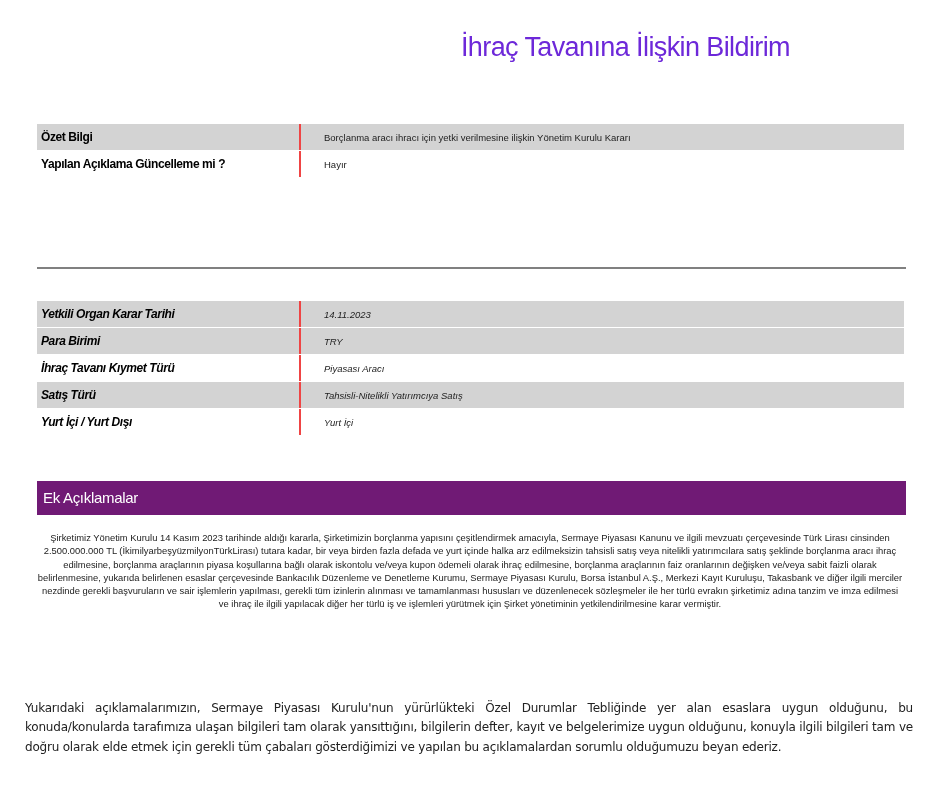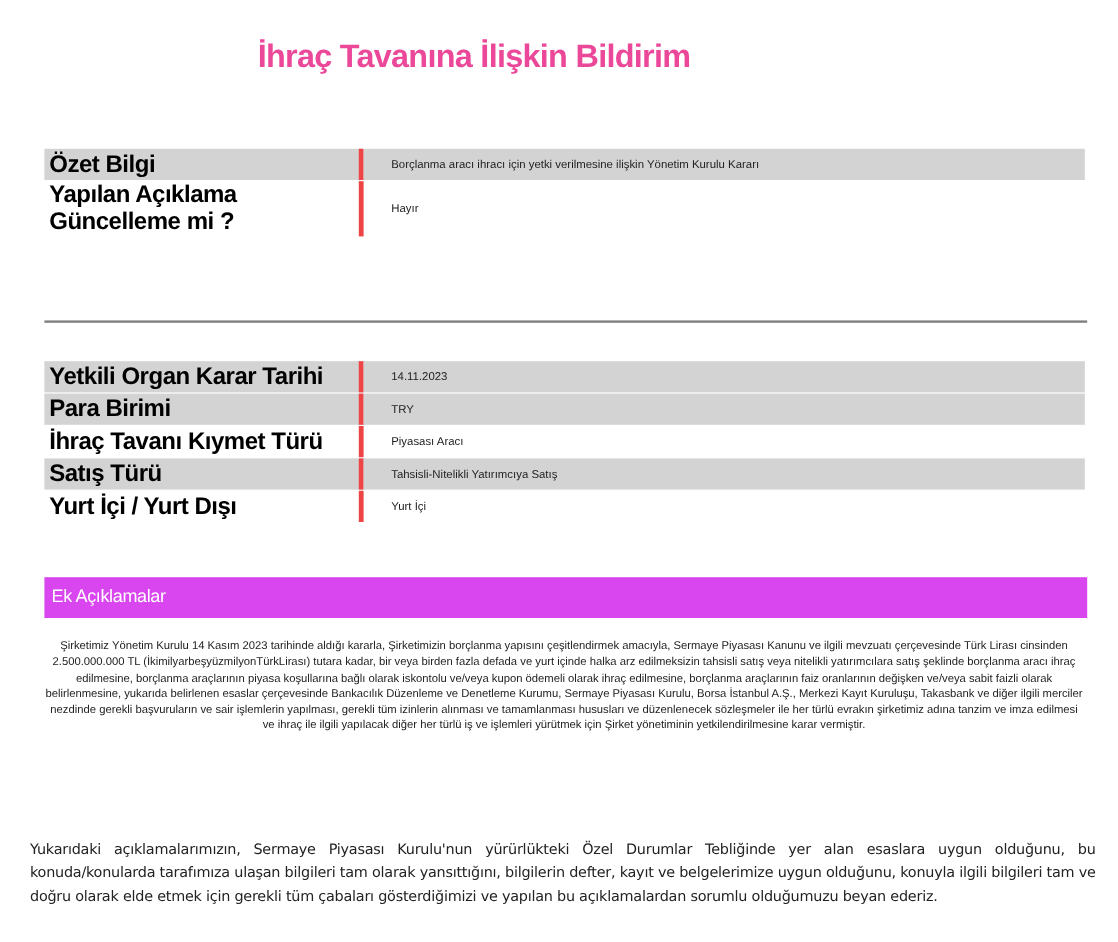"İhraç Tavanına İlişkin Bildirim" .title { color: #ec4899 -> #6d28d9; font-weight: bold -> normal; text-align: center -> right }
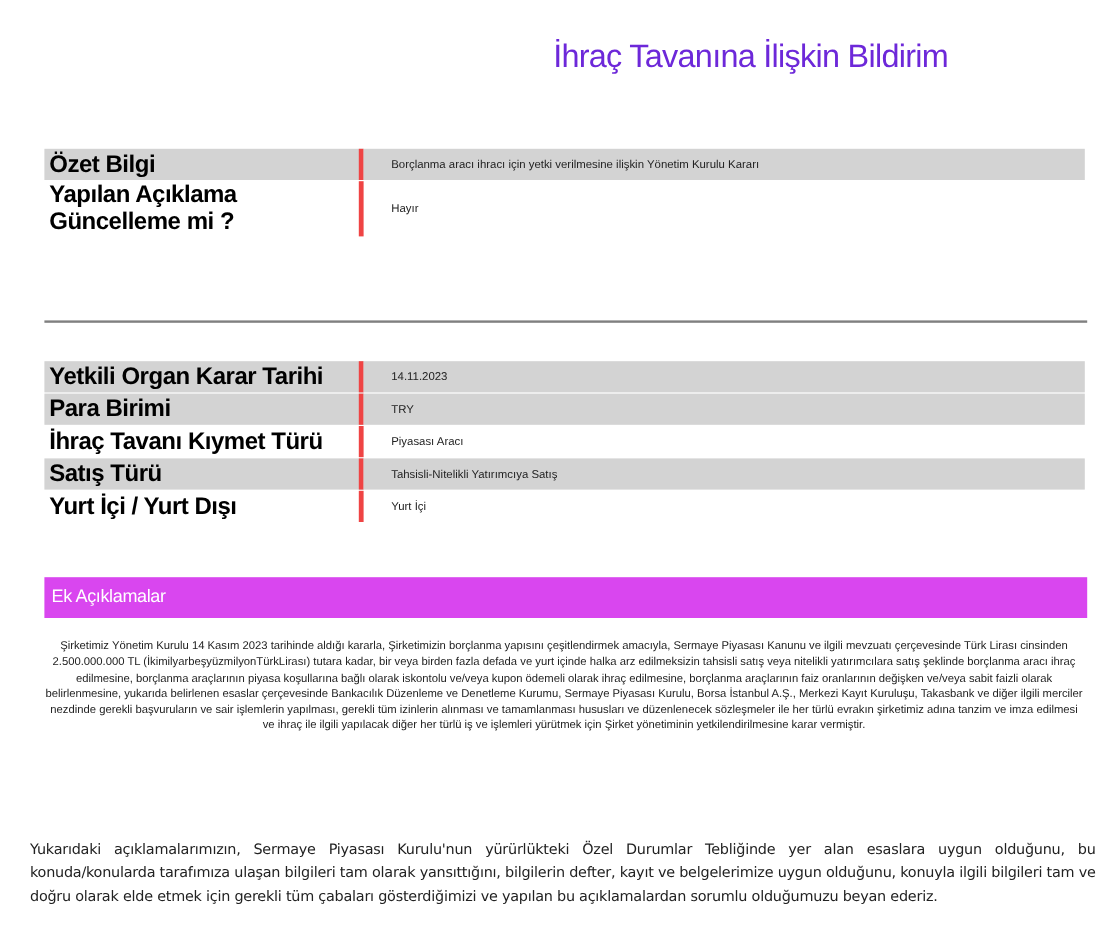"Özet Bilgi" table.info td.label { border-right: 4px solid #ef4444 -> 2px solid #ef4444; font-size: 20px -> 12px }
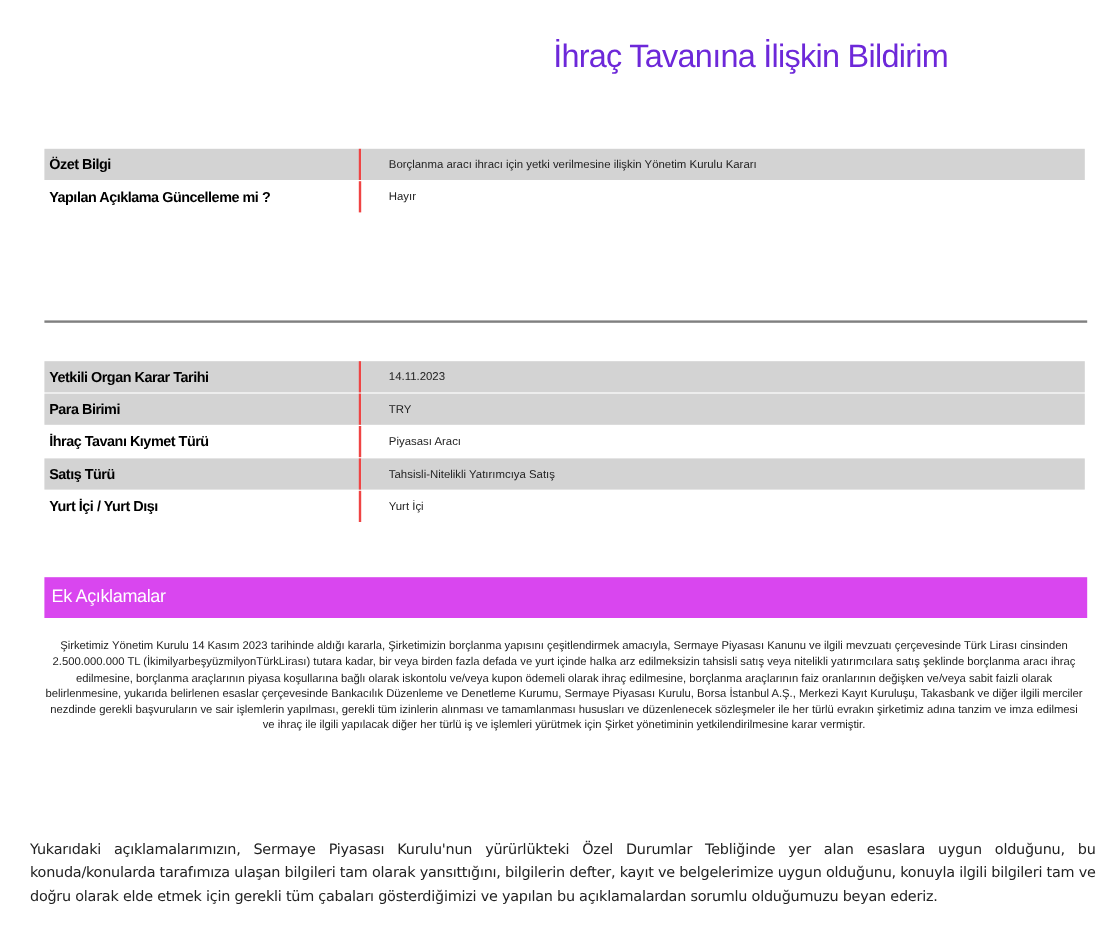"Yetkili Organ Karar Tarihi" #tbl2 tr { font-style: none -> italic }
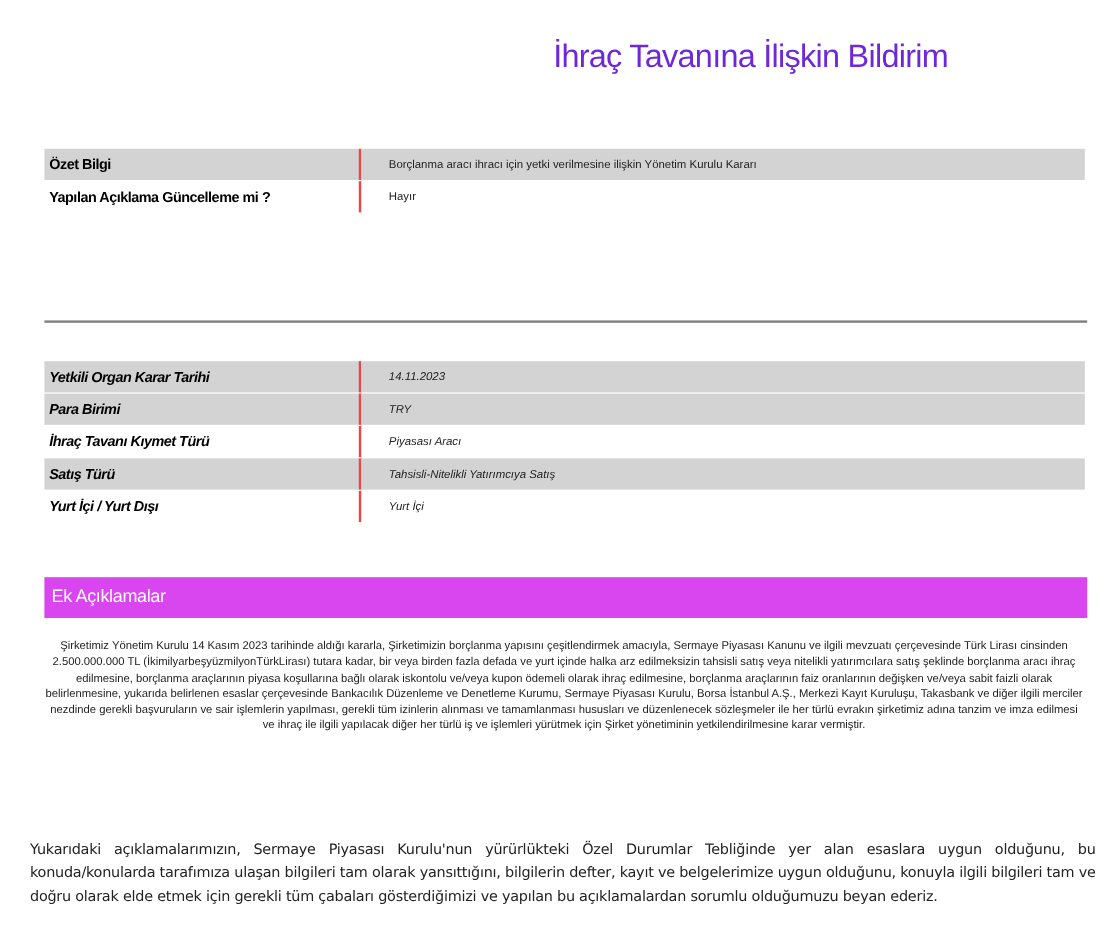"Ek Açıklamalar" .section-bar { background: #d946ef -> #701a75 }
